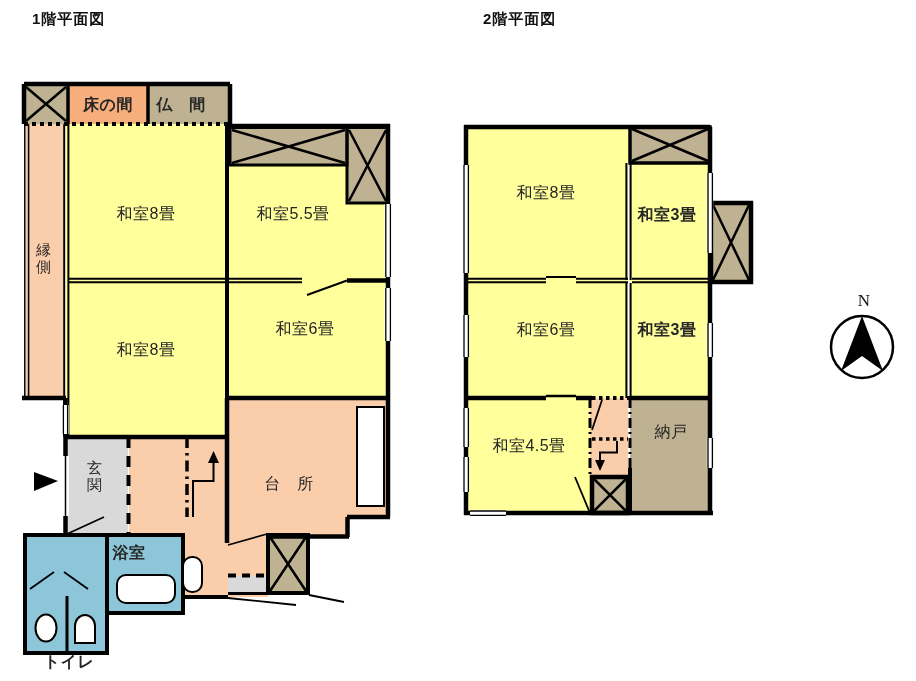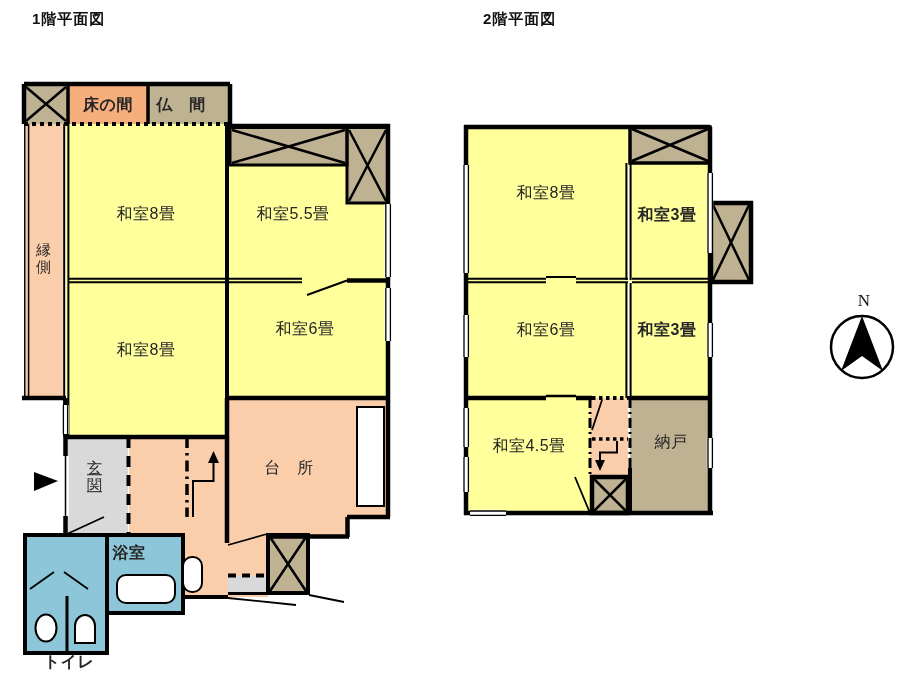"納戸" span.lbl { top: 442px -> 432px }
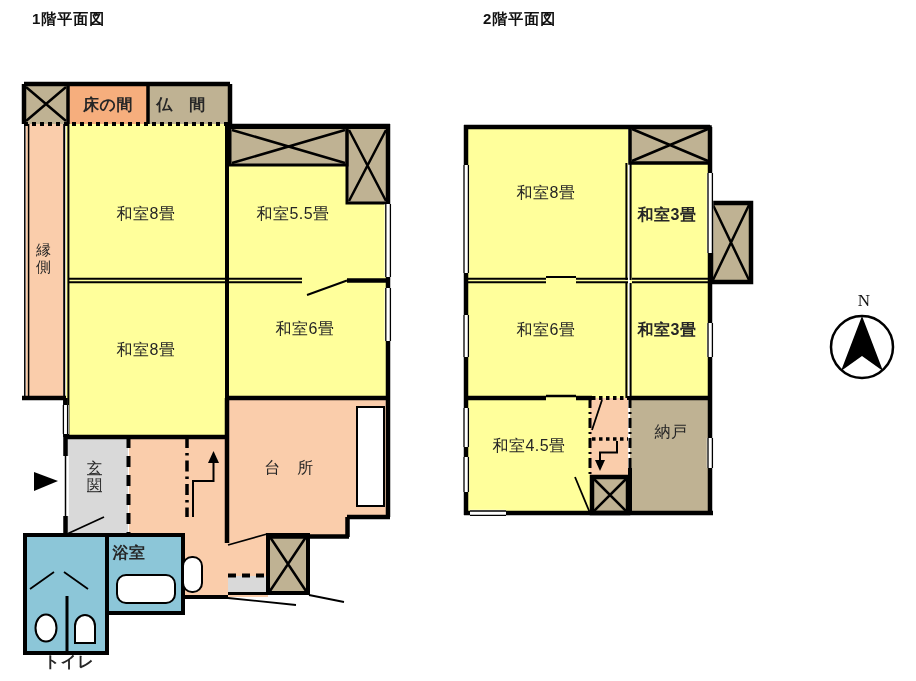"玄関" span.vlabel { text-decoration: underline -> none }
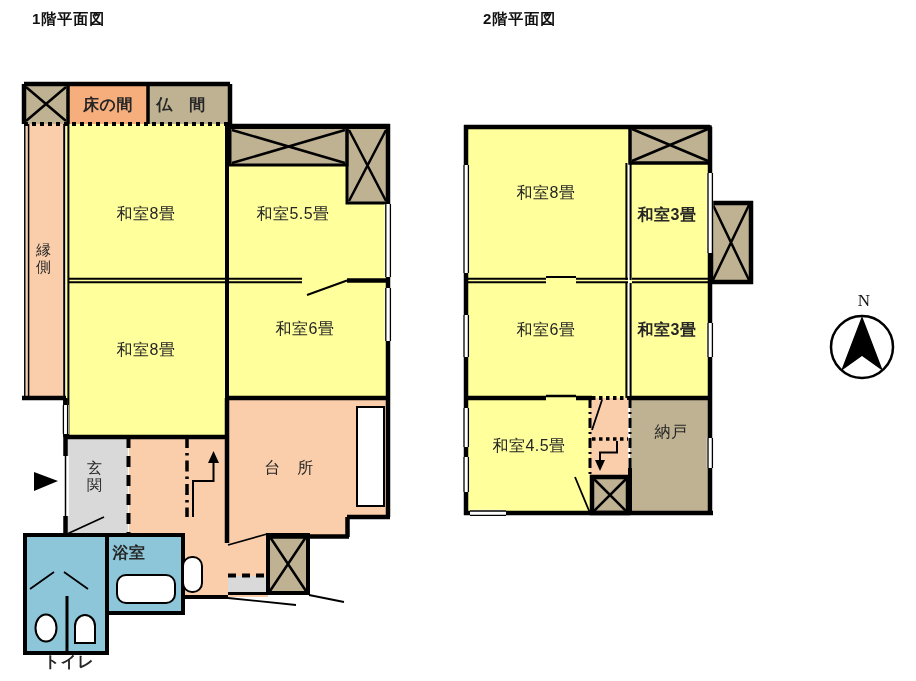"台 所" span.lbl { top: 468px -> 484px }
